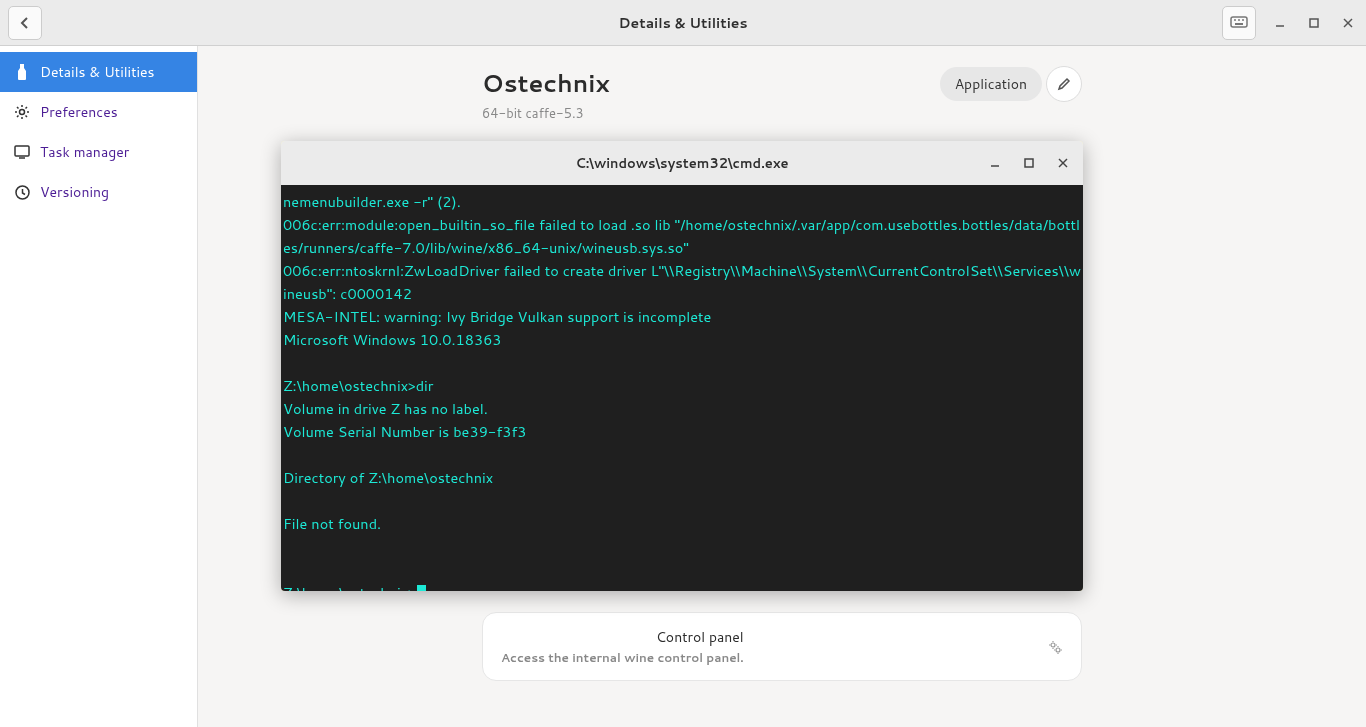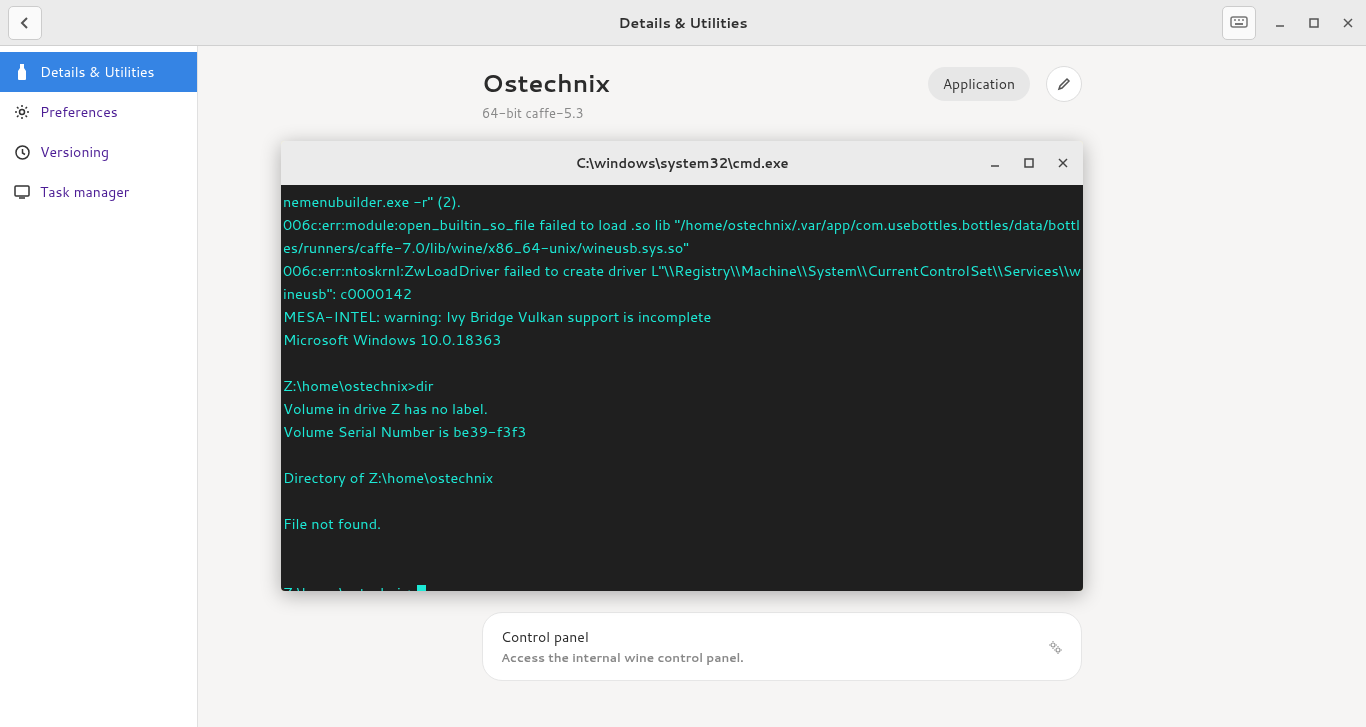"Application" .title-actions { gap: 16px -> 4px }
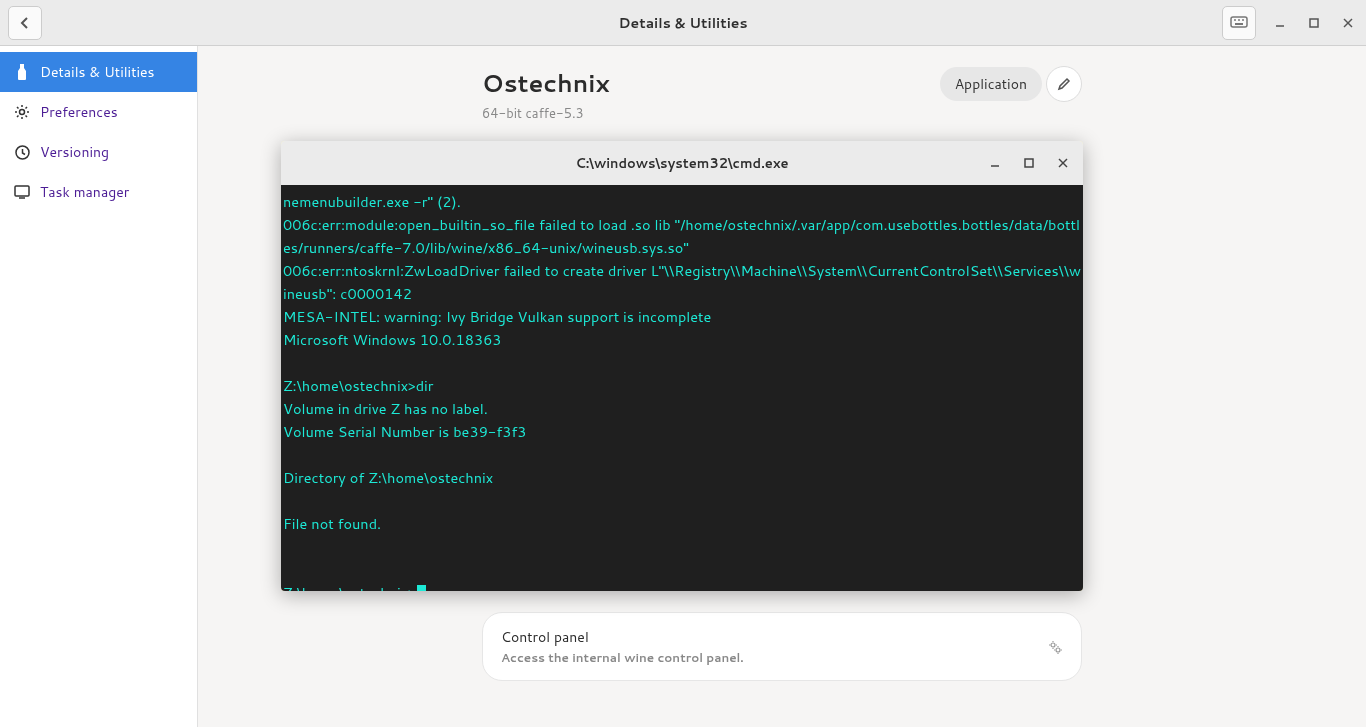"Versioning" div.side-item { order: before "Task manager" -> after "Task manager" }
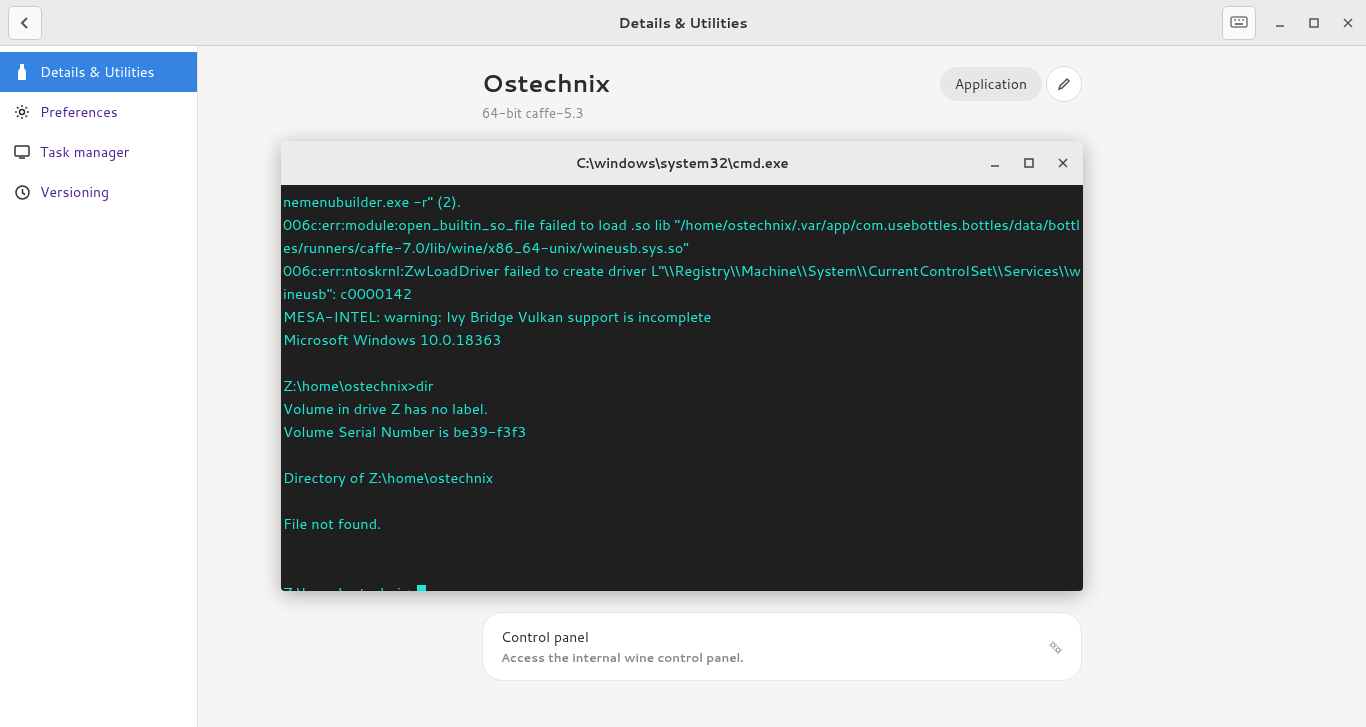"Control panel" .card { border-radius: 20px -> 14px; text-align: none -> right }
